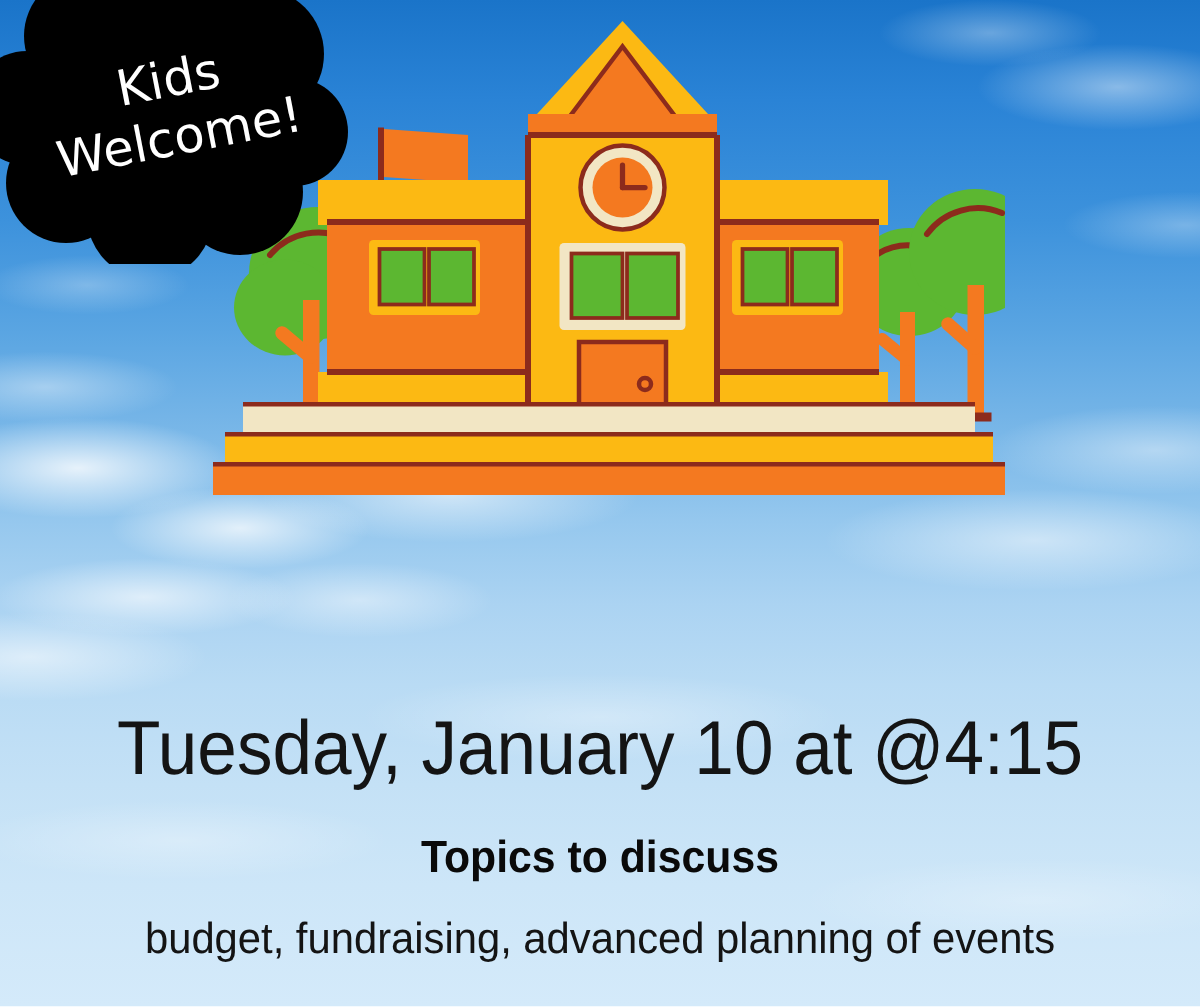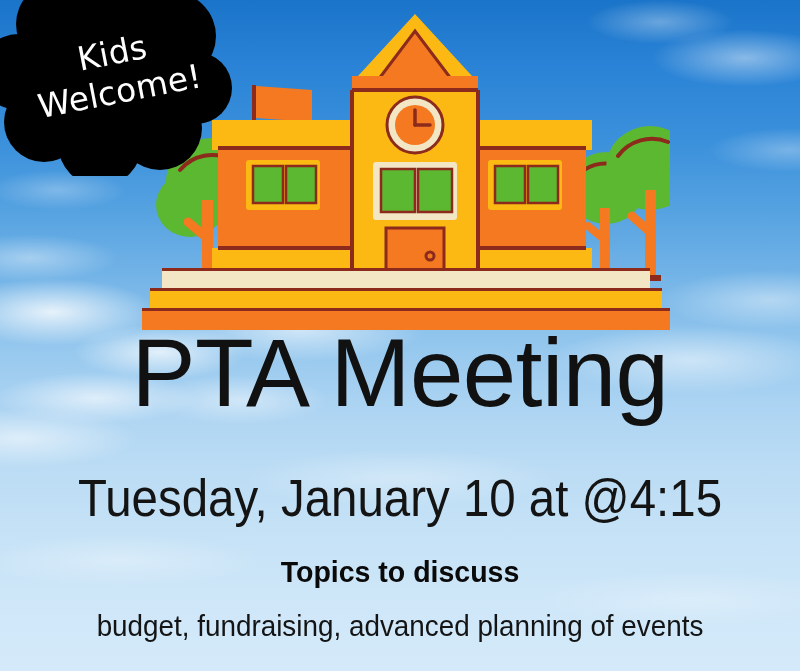"PTA Meeting" div.headline { html: <div>PTA Meeting</div> -> none }
